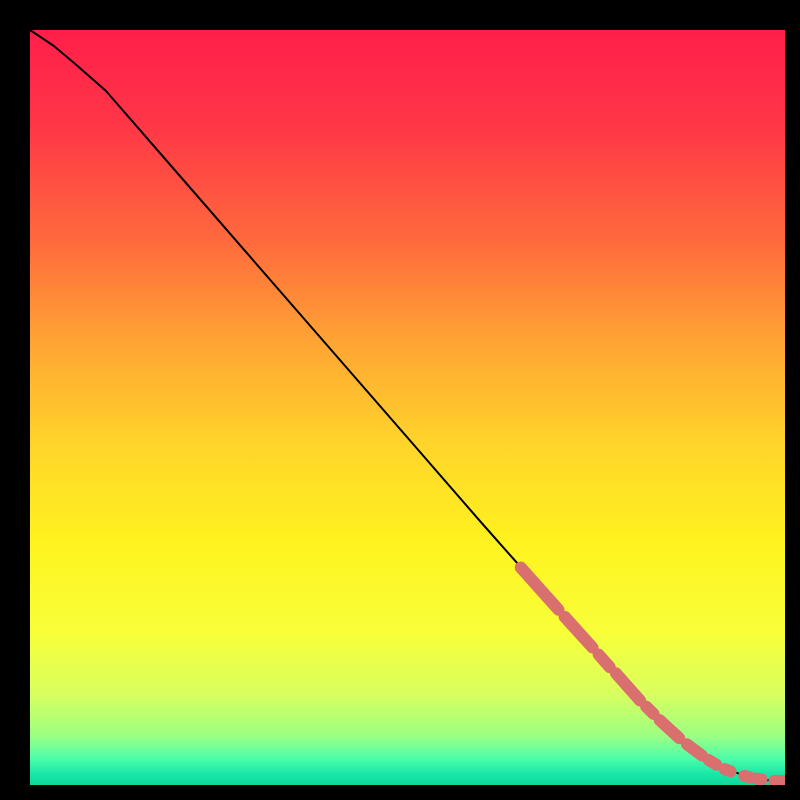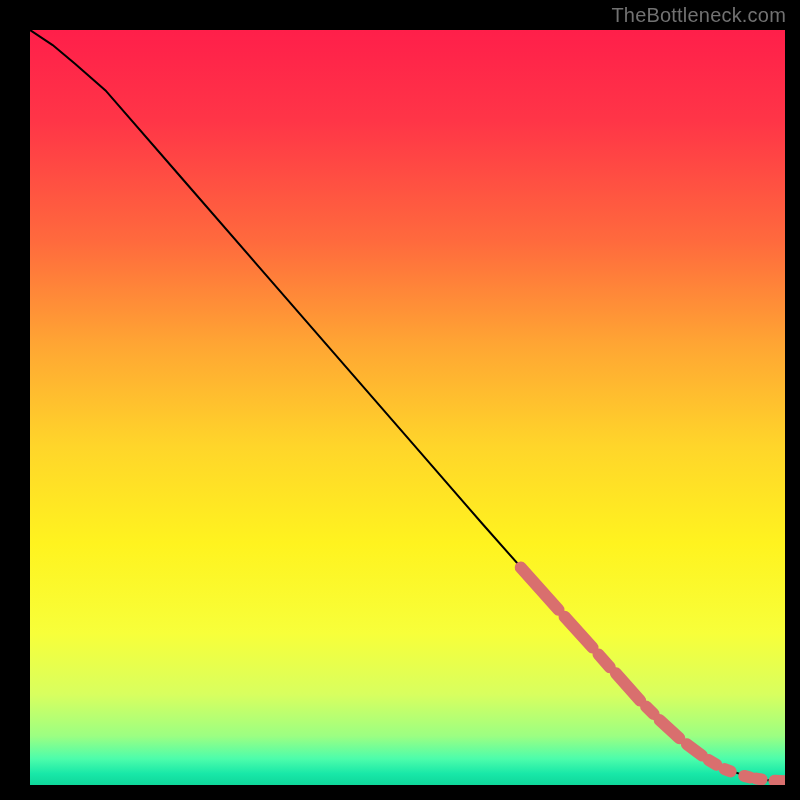"TheBottleneck.com" div.watermark { html: <div>TheBottleneck.com</div> -> none }
